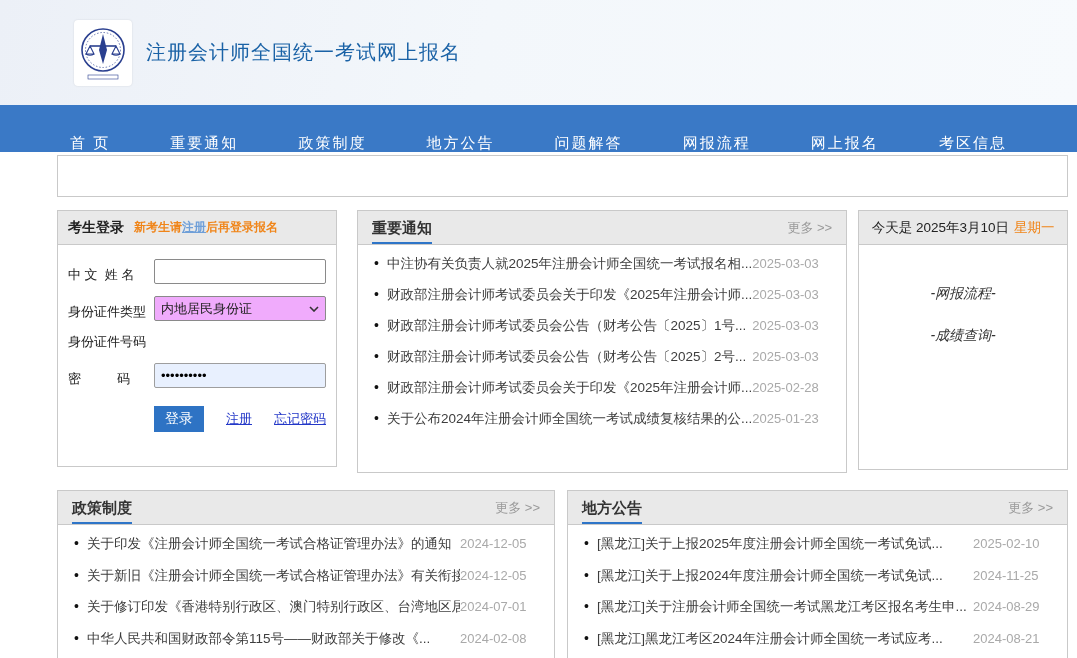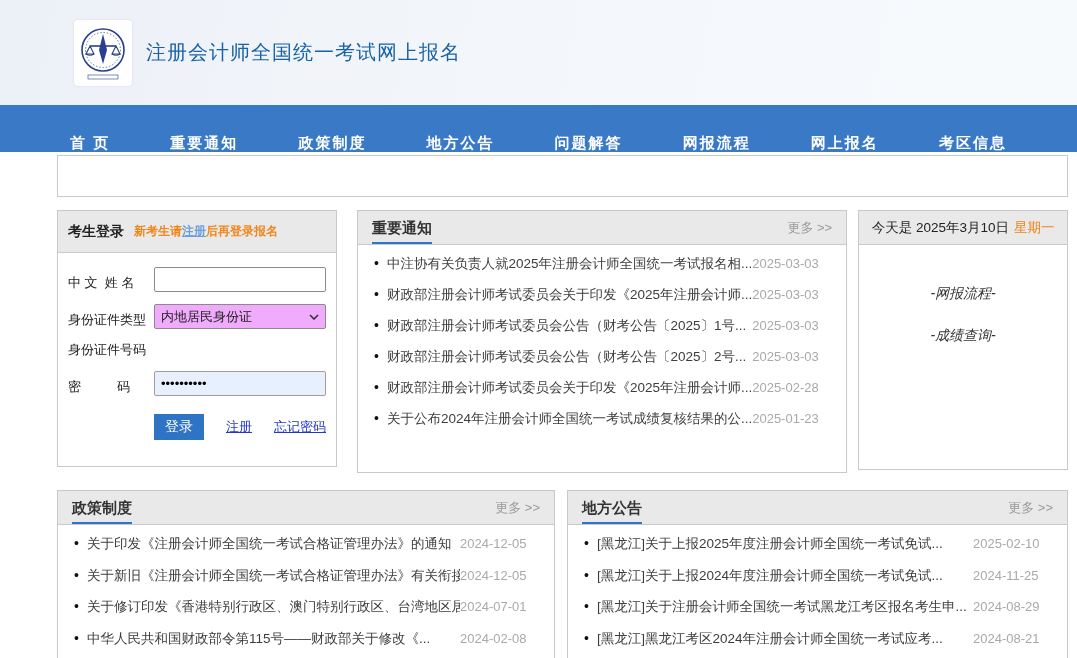"首 页" .nav a { font-weight: bold -> normal }
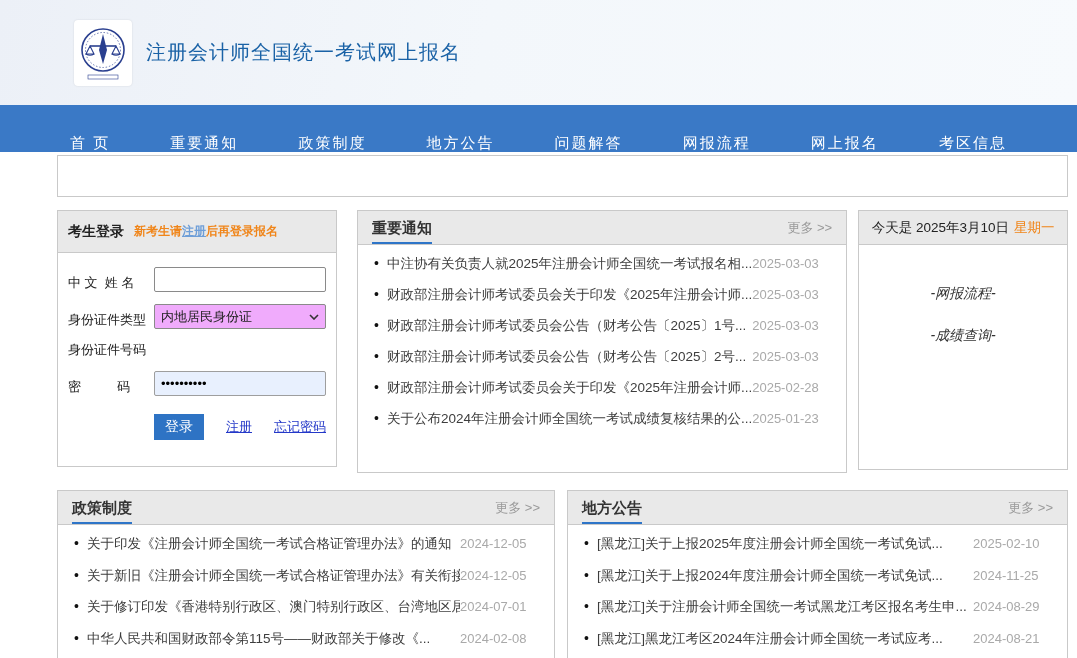"考生登录" .login-header { height: 42px -> 34px }
